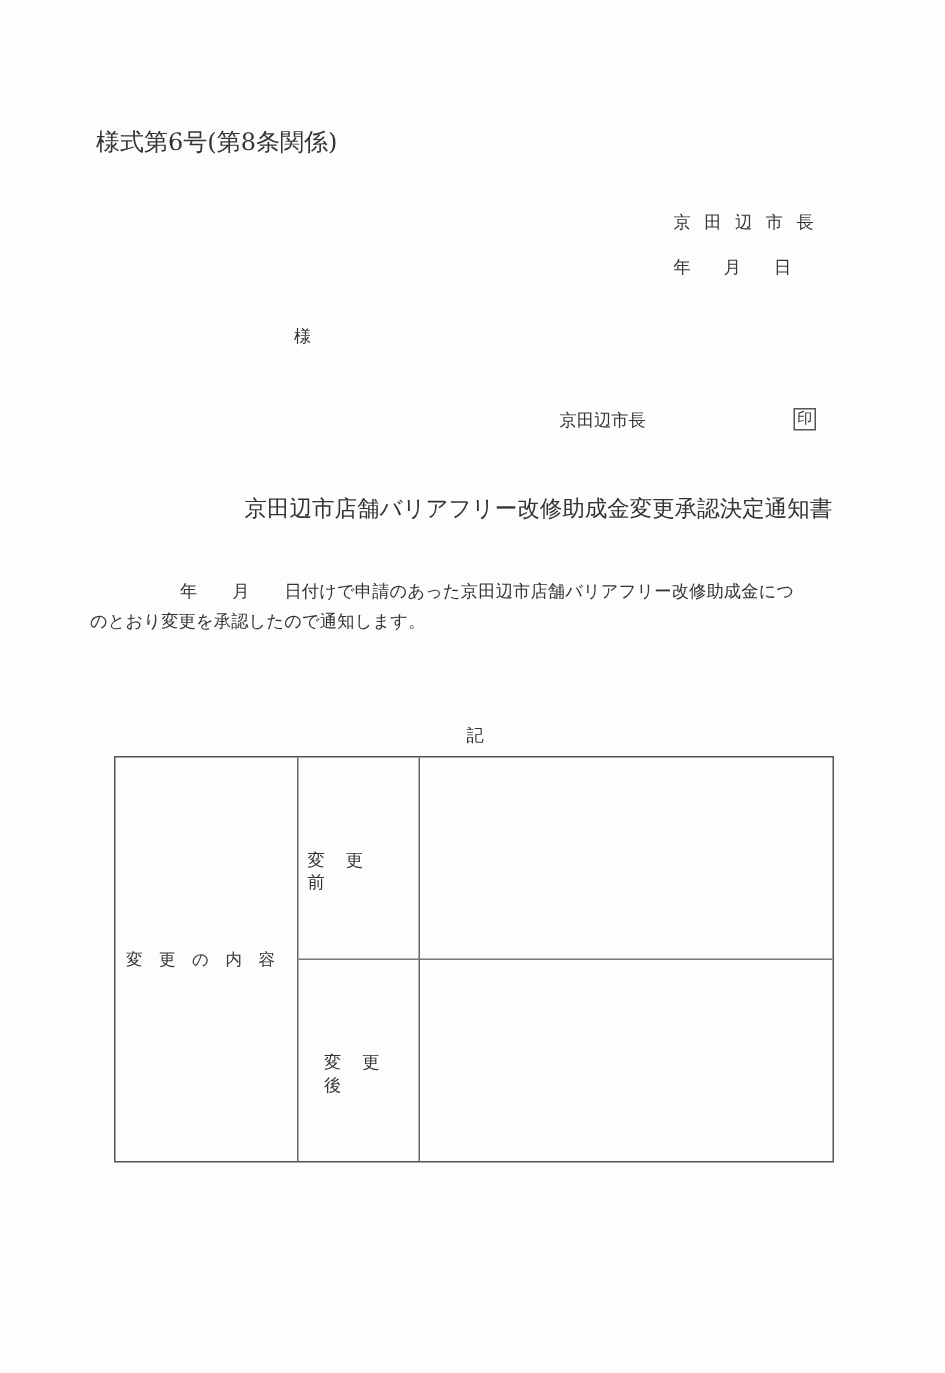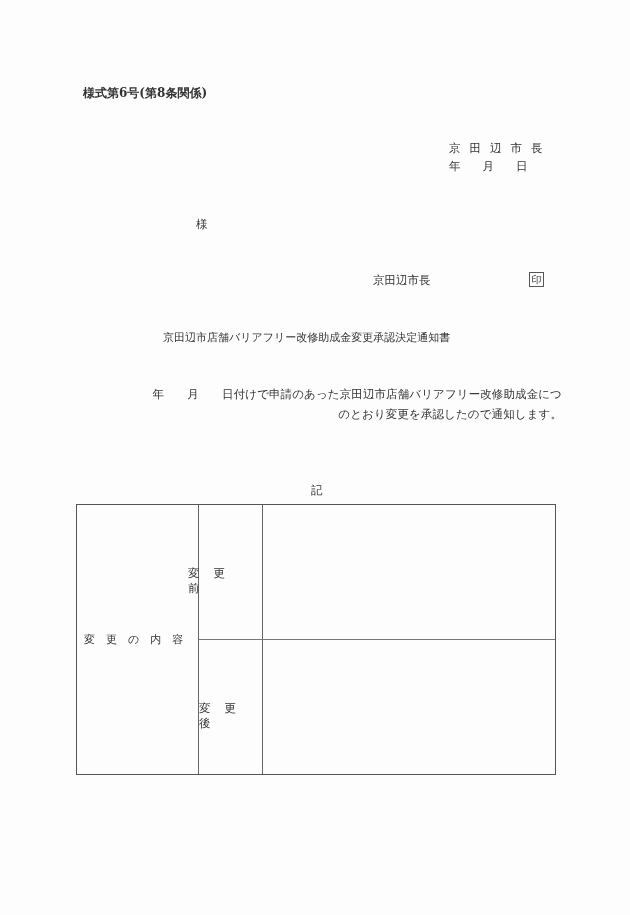"様式第6号(第8条関係)" .form-no { font-size: 12px -> 16px; font-weight: bold -> none; left: 83px -> 64px }
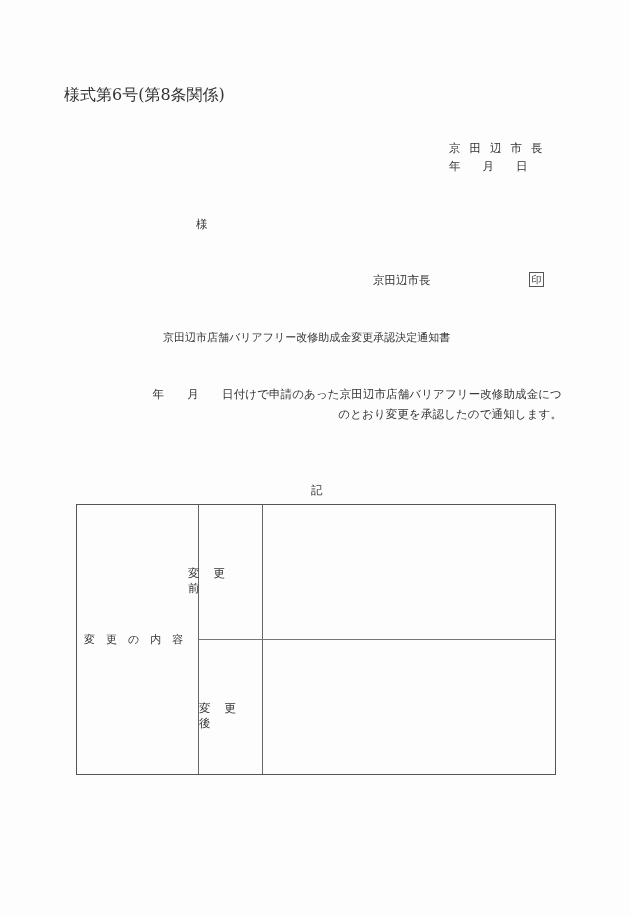"年 月 日" .docdate { top: 159px -> 171px }
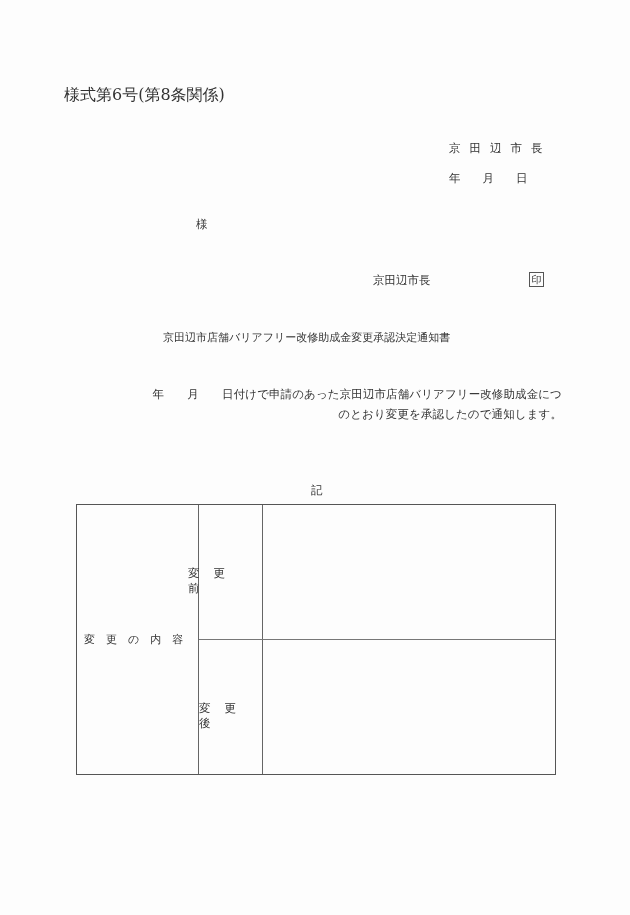"京田辺市店舗バリアフリー改修助成金変更承認決定通知書" .title { font-size: 11px -> 15px }
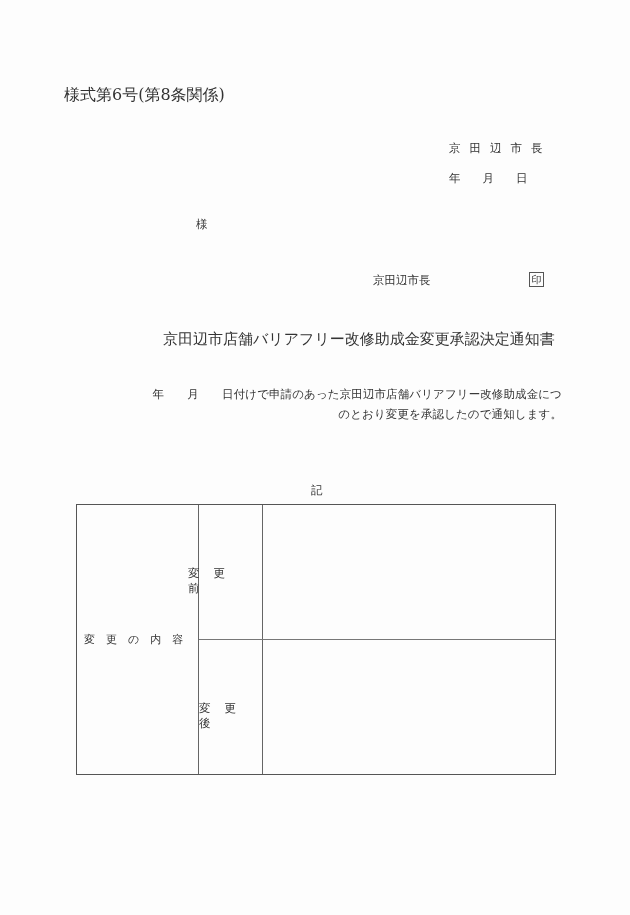"年 月 日付けで申請のあった京田辺市店舗バリアフリー改修助成金につ" .body { left: 82px -> 60px; text-align: right -> none }
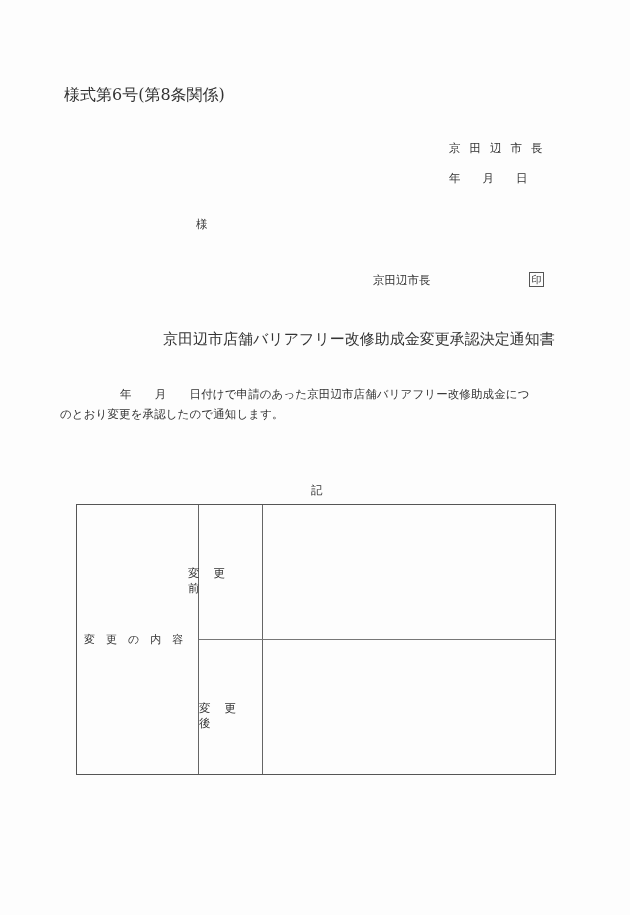"変更前" .col2 { left: 105px -> 122px }
